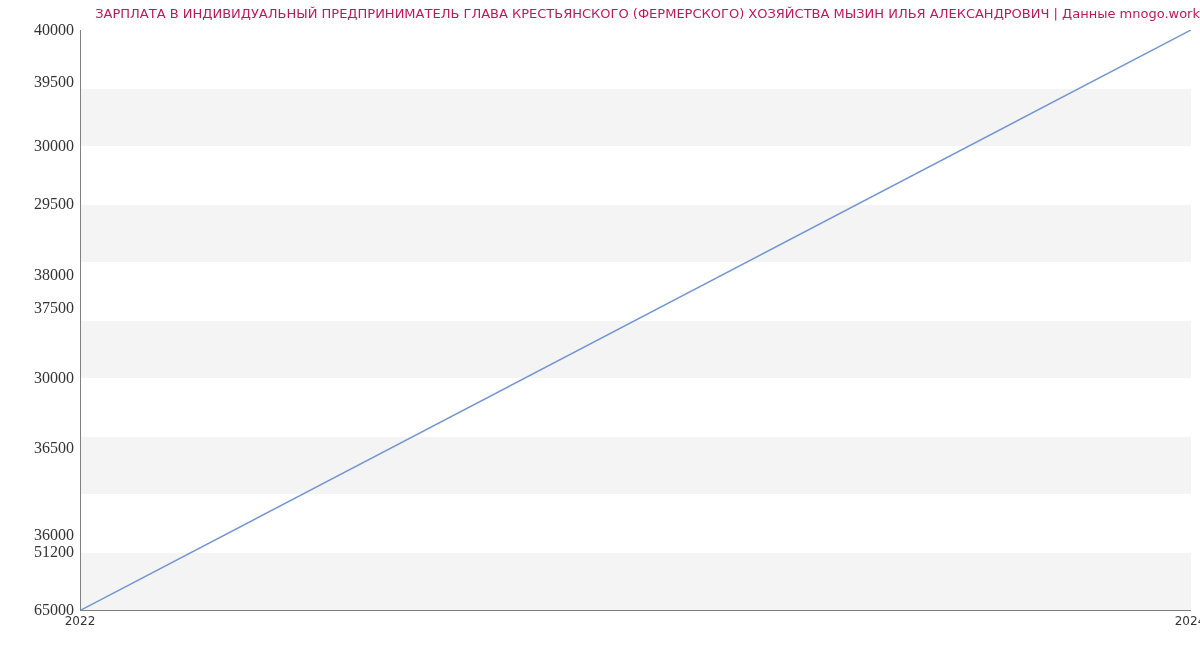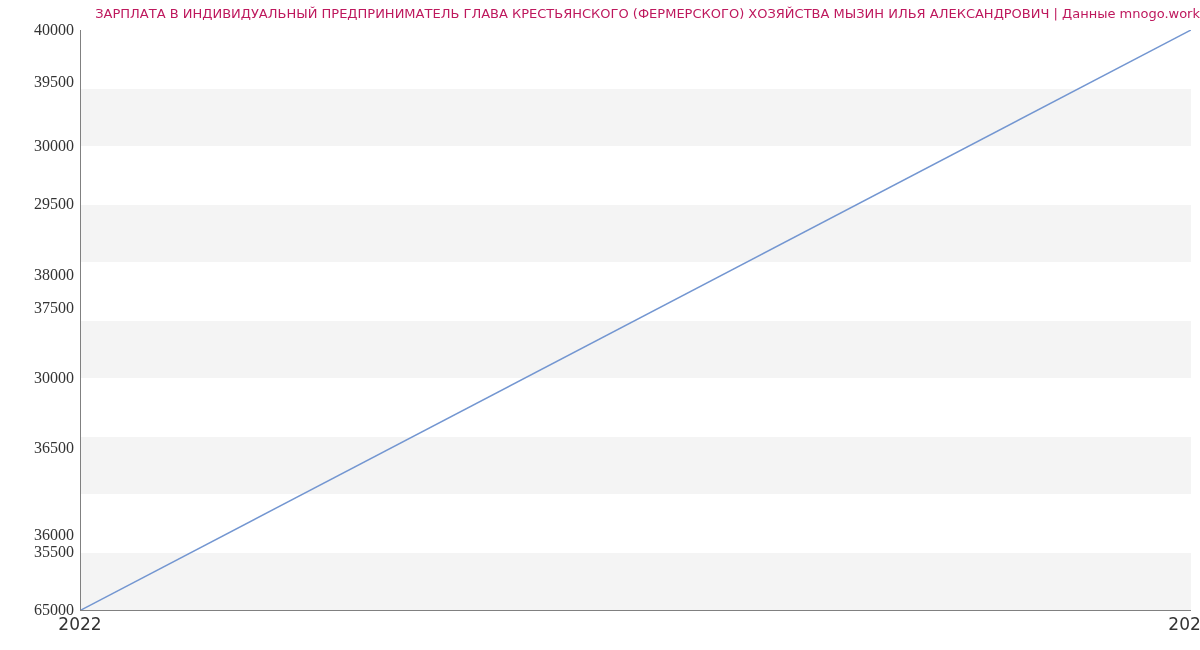"35500" div.y-tick-label { text: 35500 -> 51200 }
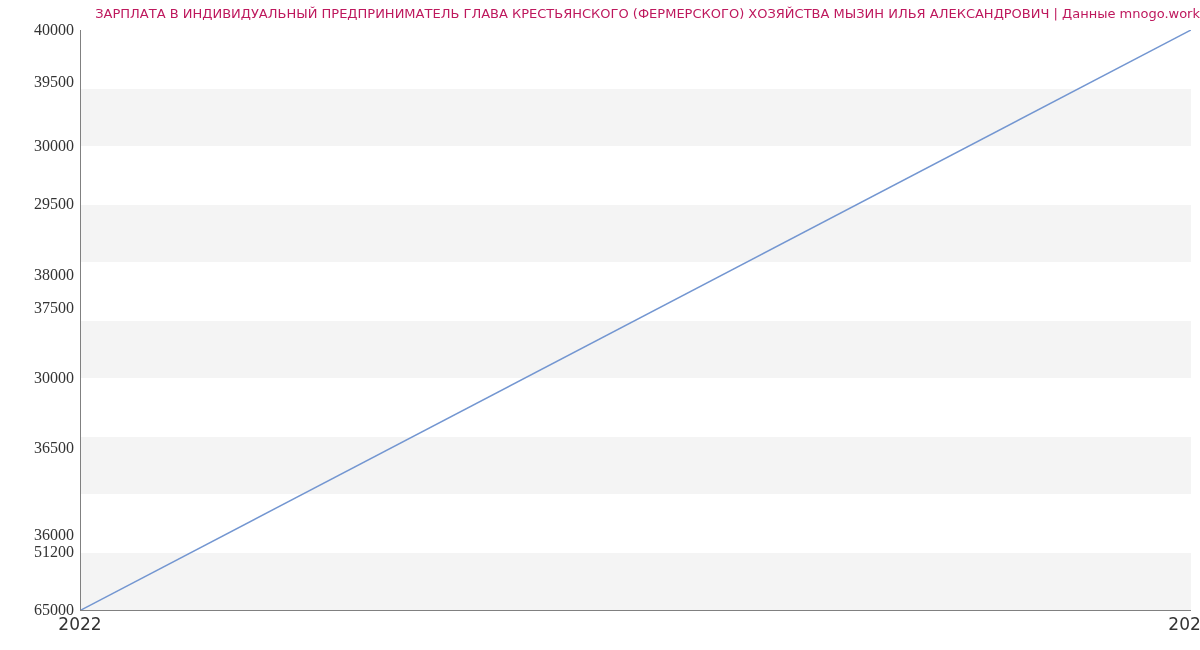"2022" .x-tick-label { font-size: 17px -> 12px }
